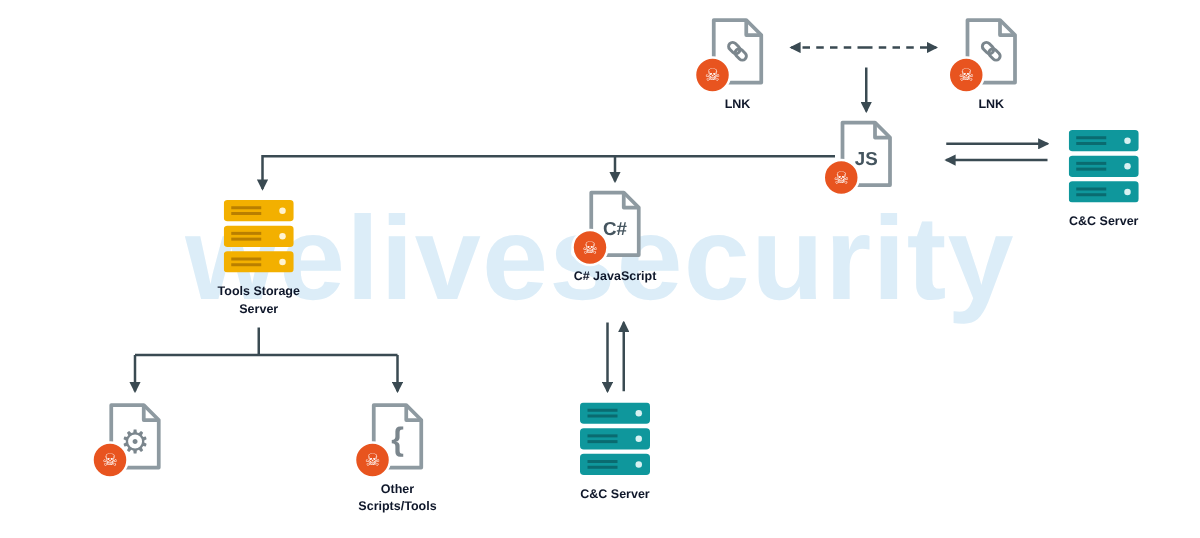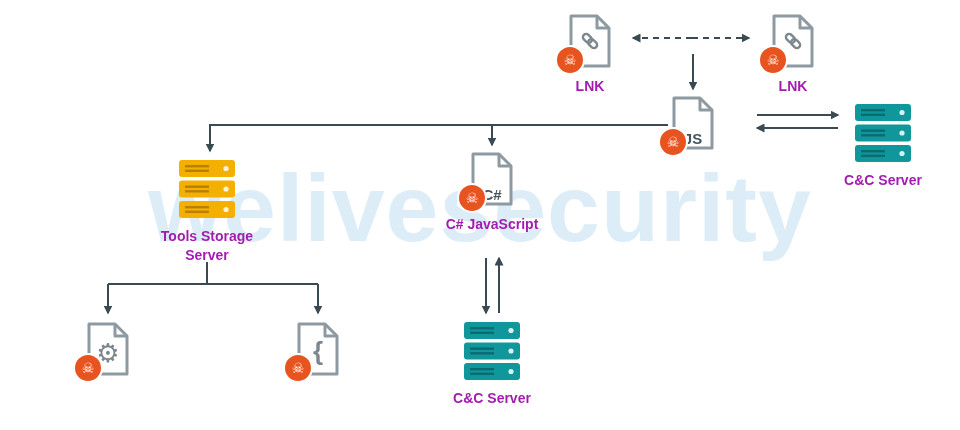"LNK" .label { color: #a21caf -> #0f172a; font-size: 14px -> 10px }
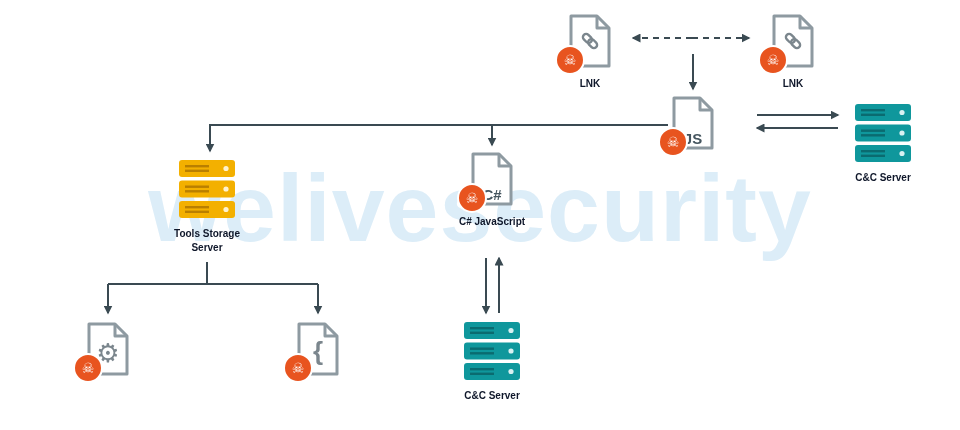"JS" .text-glyph { padding-top: 15px -> 4px }
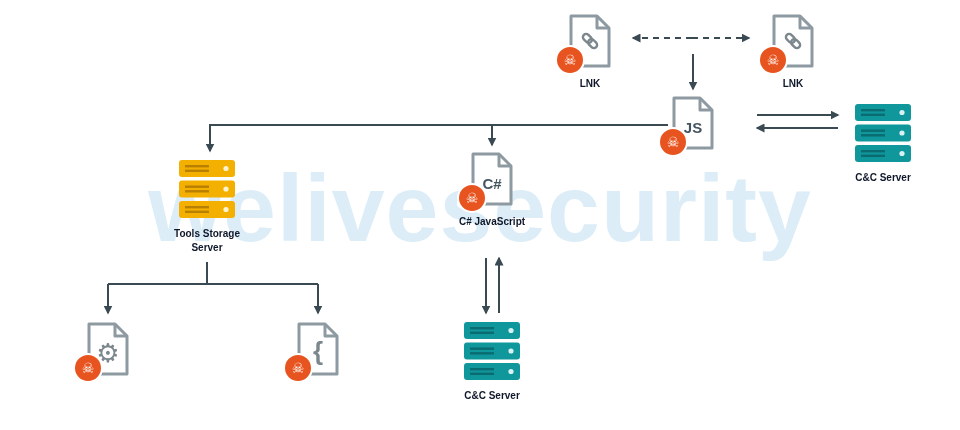"Other" div.label { html: none -> <div>Other Scripts/Tools</div> }
